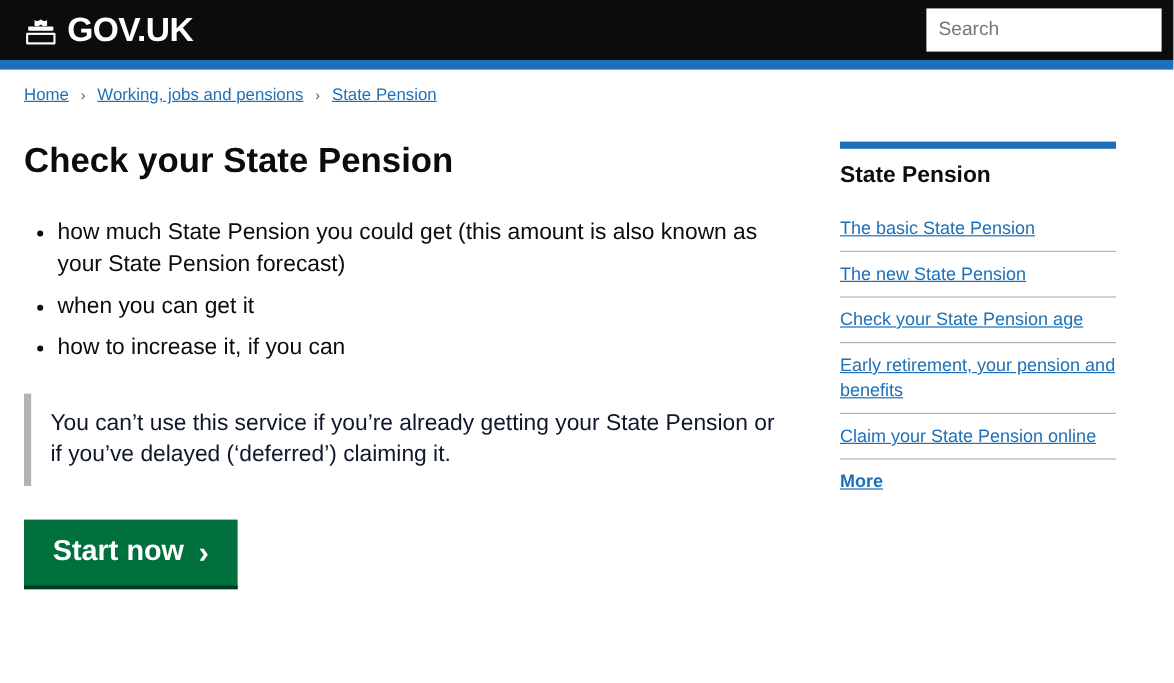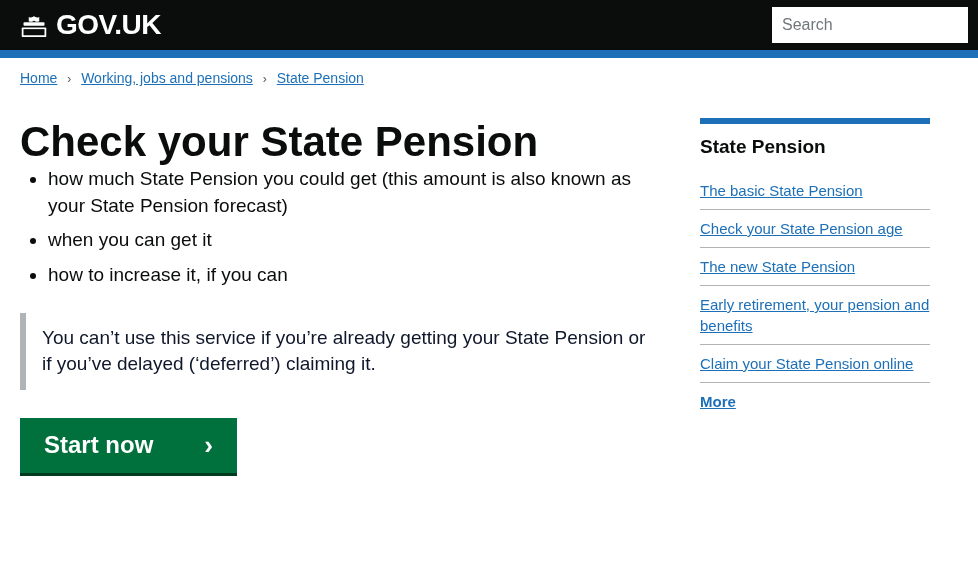"Check your State Pension" .page-title { font-size: 42px -> 29px; margin-bottom: none -> 30px }
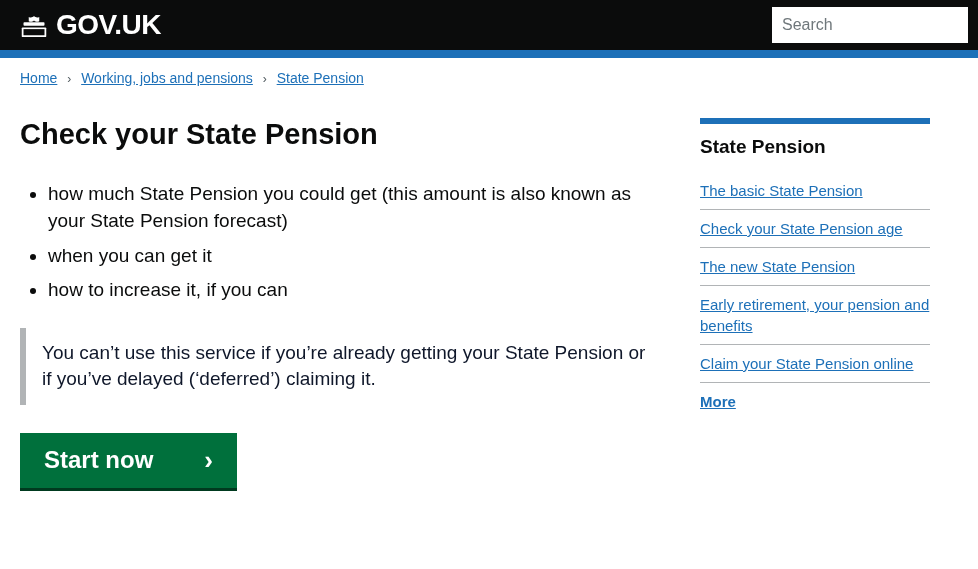"Check your State Pension age" li { order: before "The new State Pension" -> after "The new State Pension" }
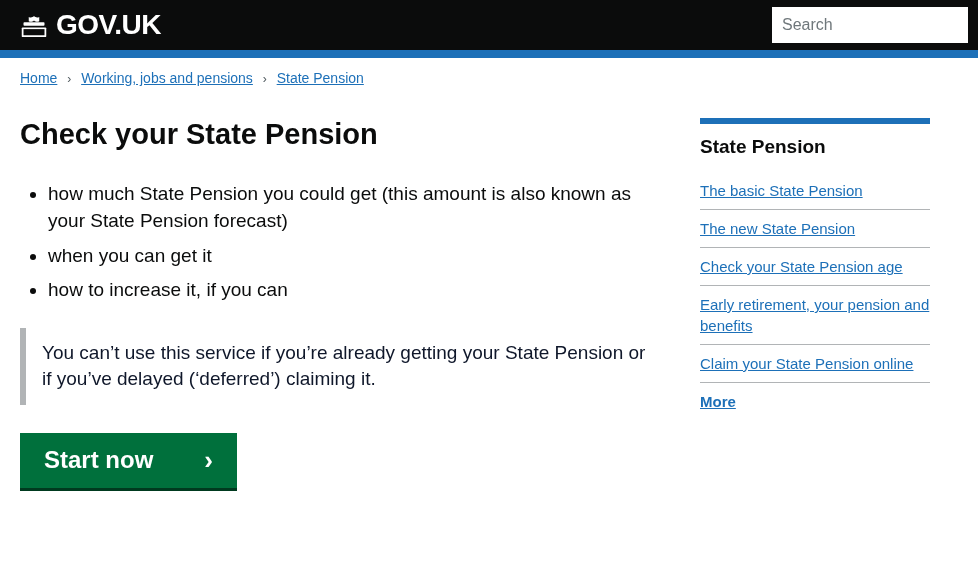"Start now" .start-button { gap: 39px -> none }
